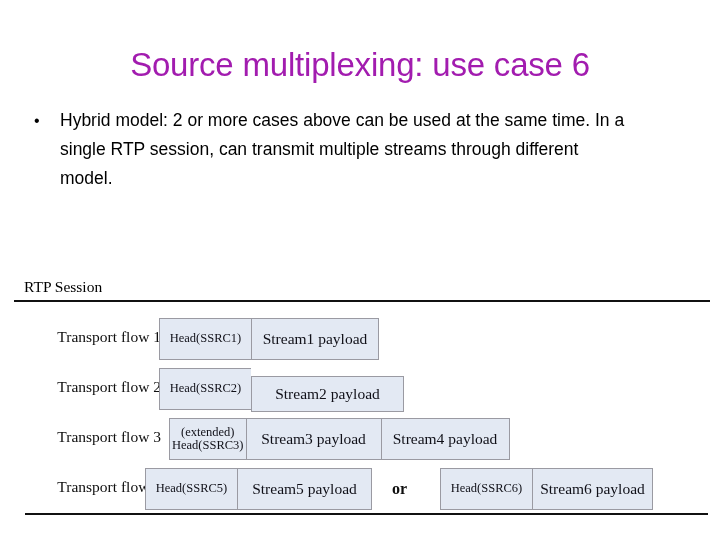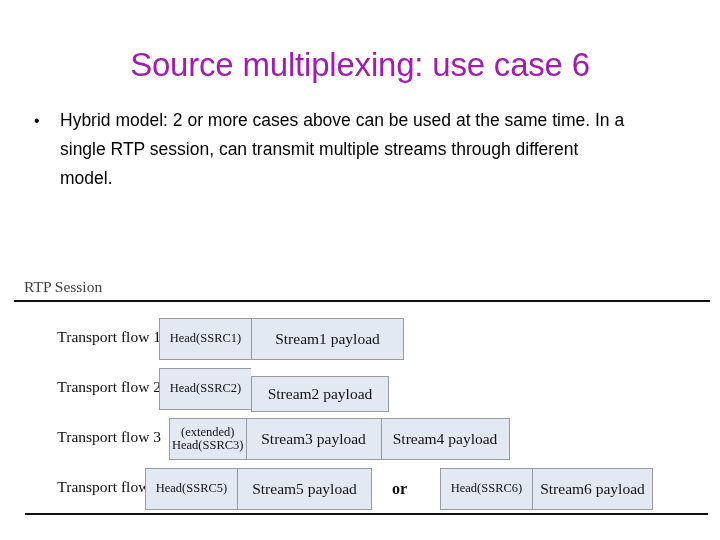"RTP Session" #rtp-session-label { color: #404040 -> #000000 }
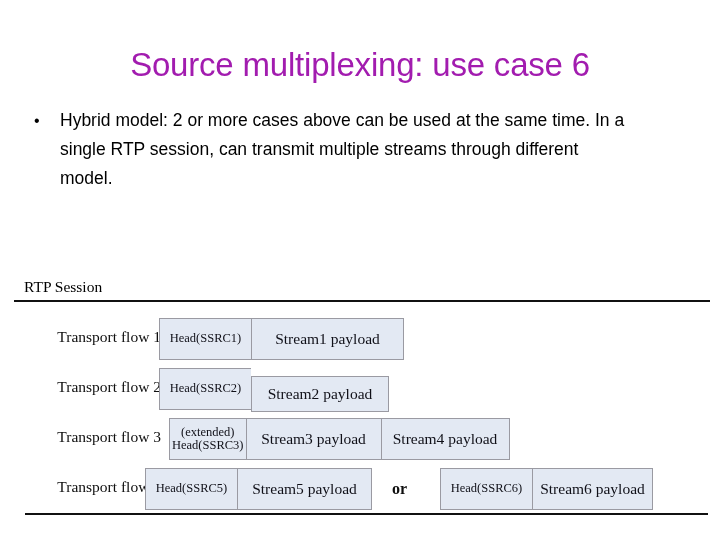"Stream1 payload" #group-1 .payload { width: 153px -> 128px }
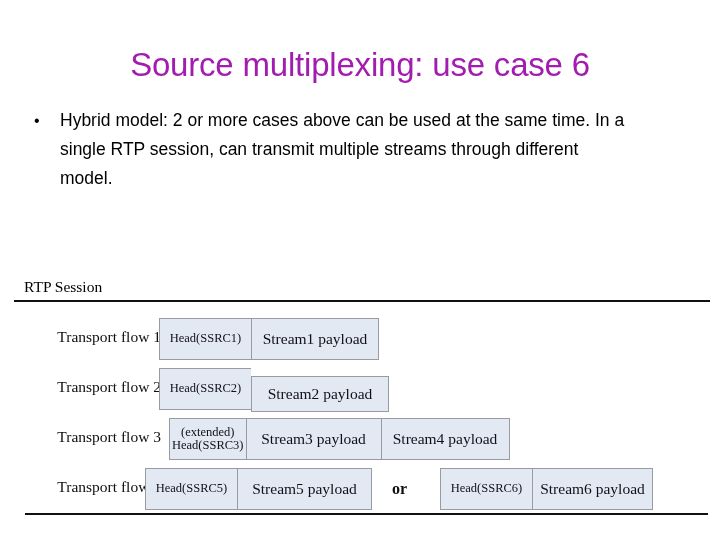"Stream2 payload" #group-2 .payload { width: 138px -> 153px }
